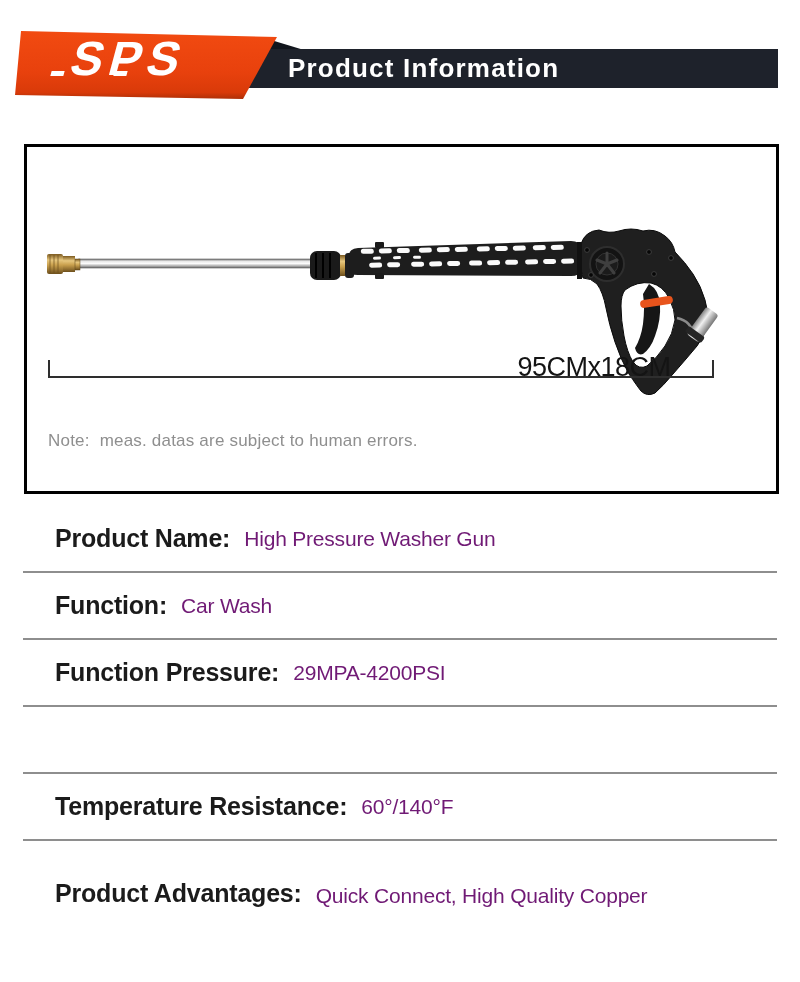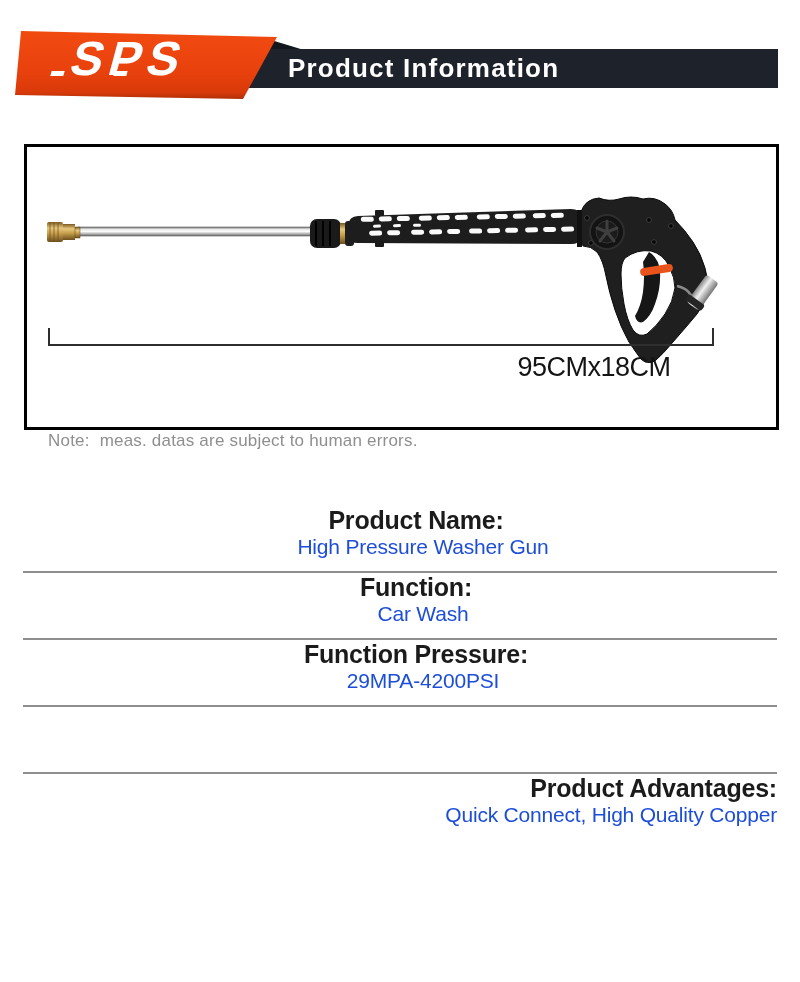"95CMx18CM" .figure-box { height: 286px -> 350px }
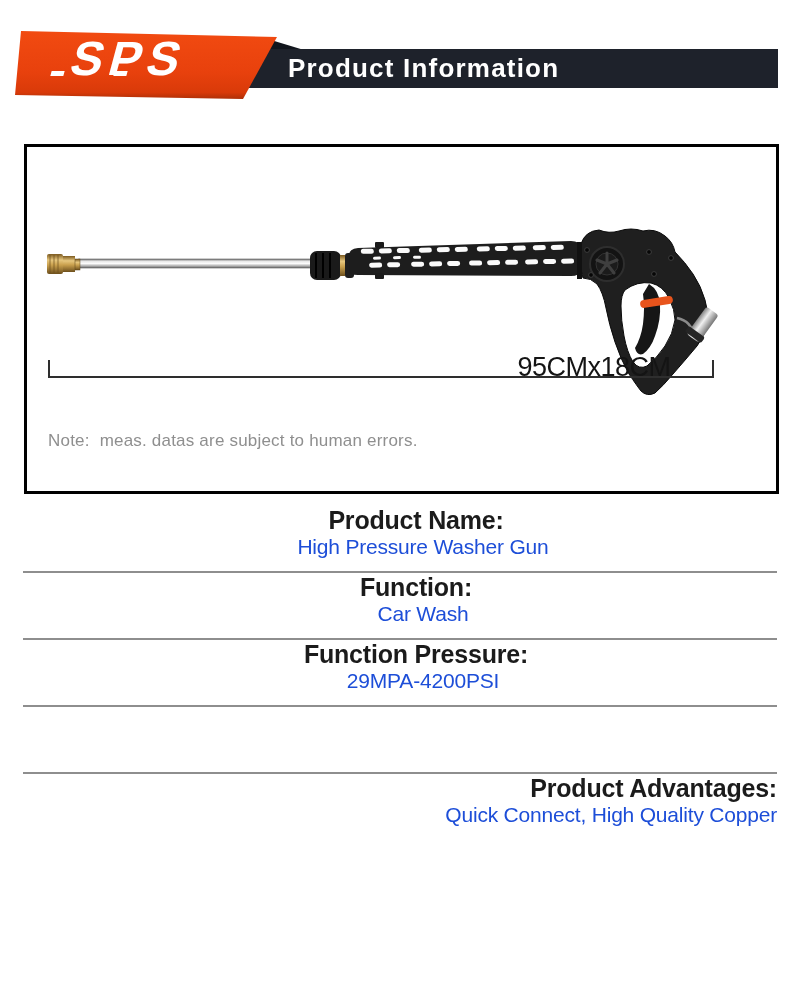"Product Name:" .spec-row { flex-direction: column -> none }
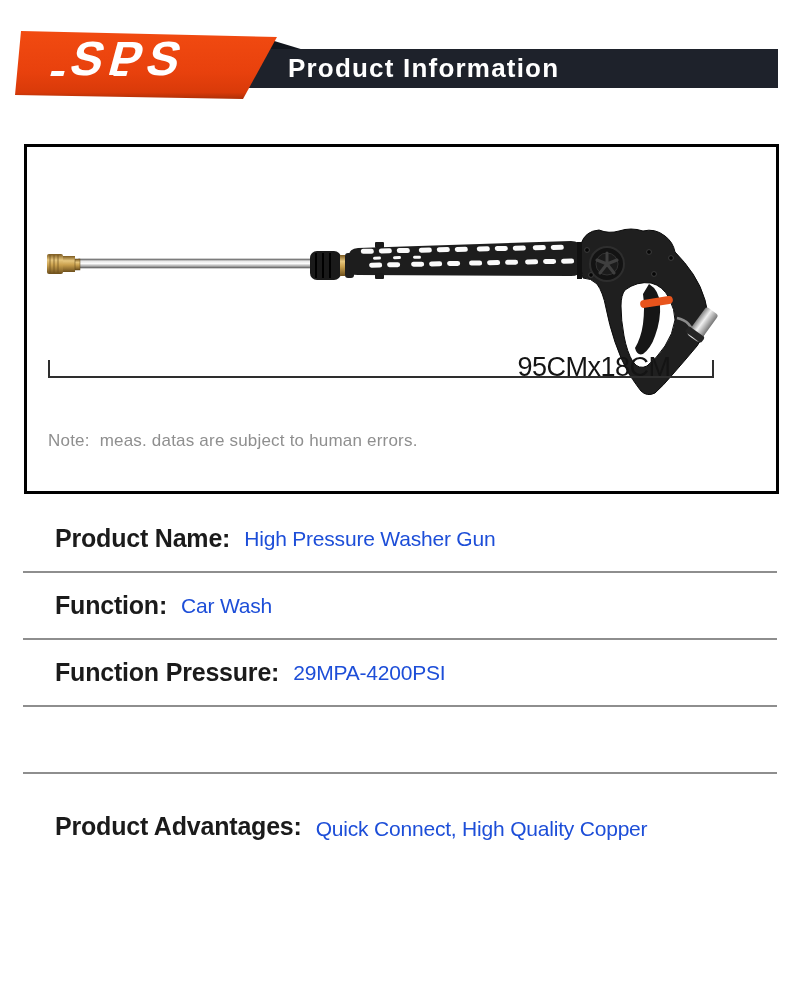"High Pressure Washer Gun" .spec-value { color: #1d4ed8 -> #701a75 }
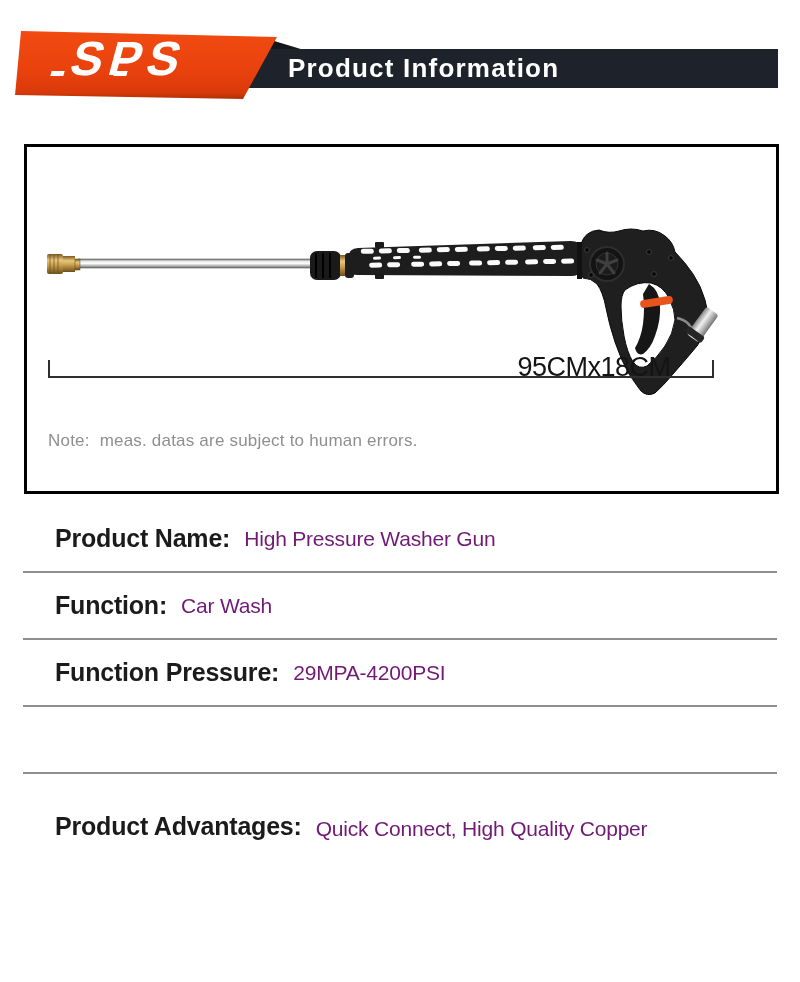"Temperature Resistance:" div.spec-row { html: none -> <div> <span>Temperature Resistance:</span> <span>60°/140°F</span> </div> }
